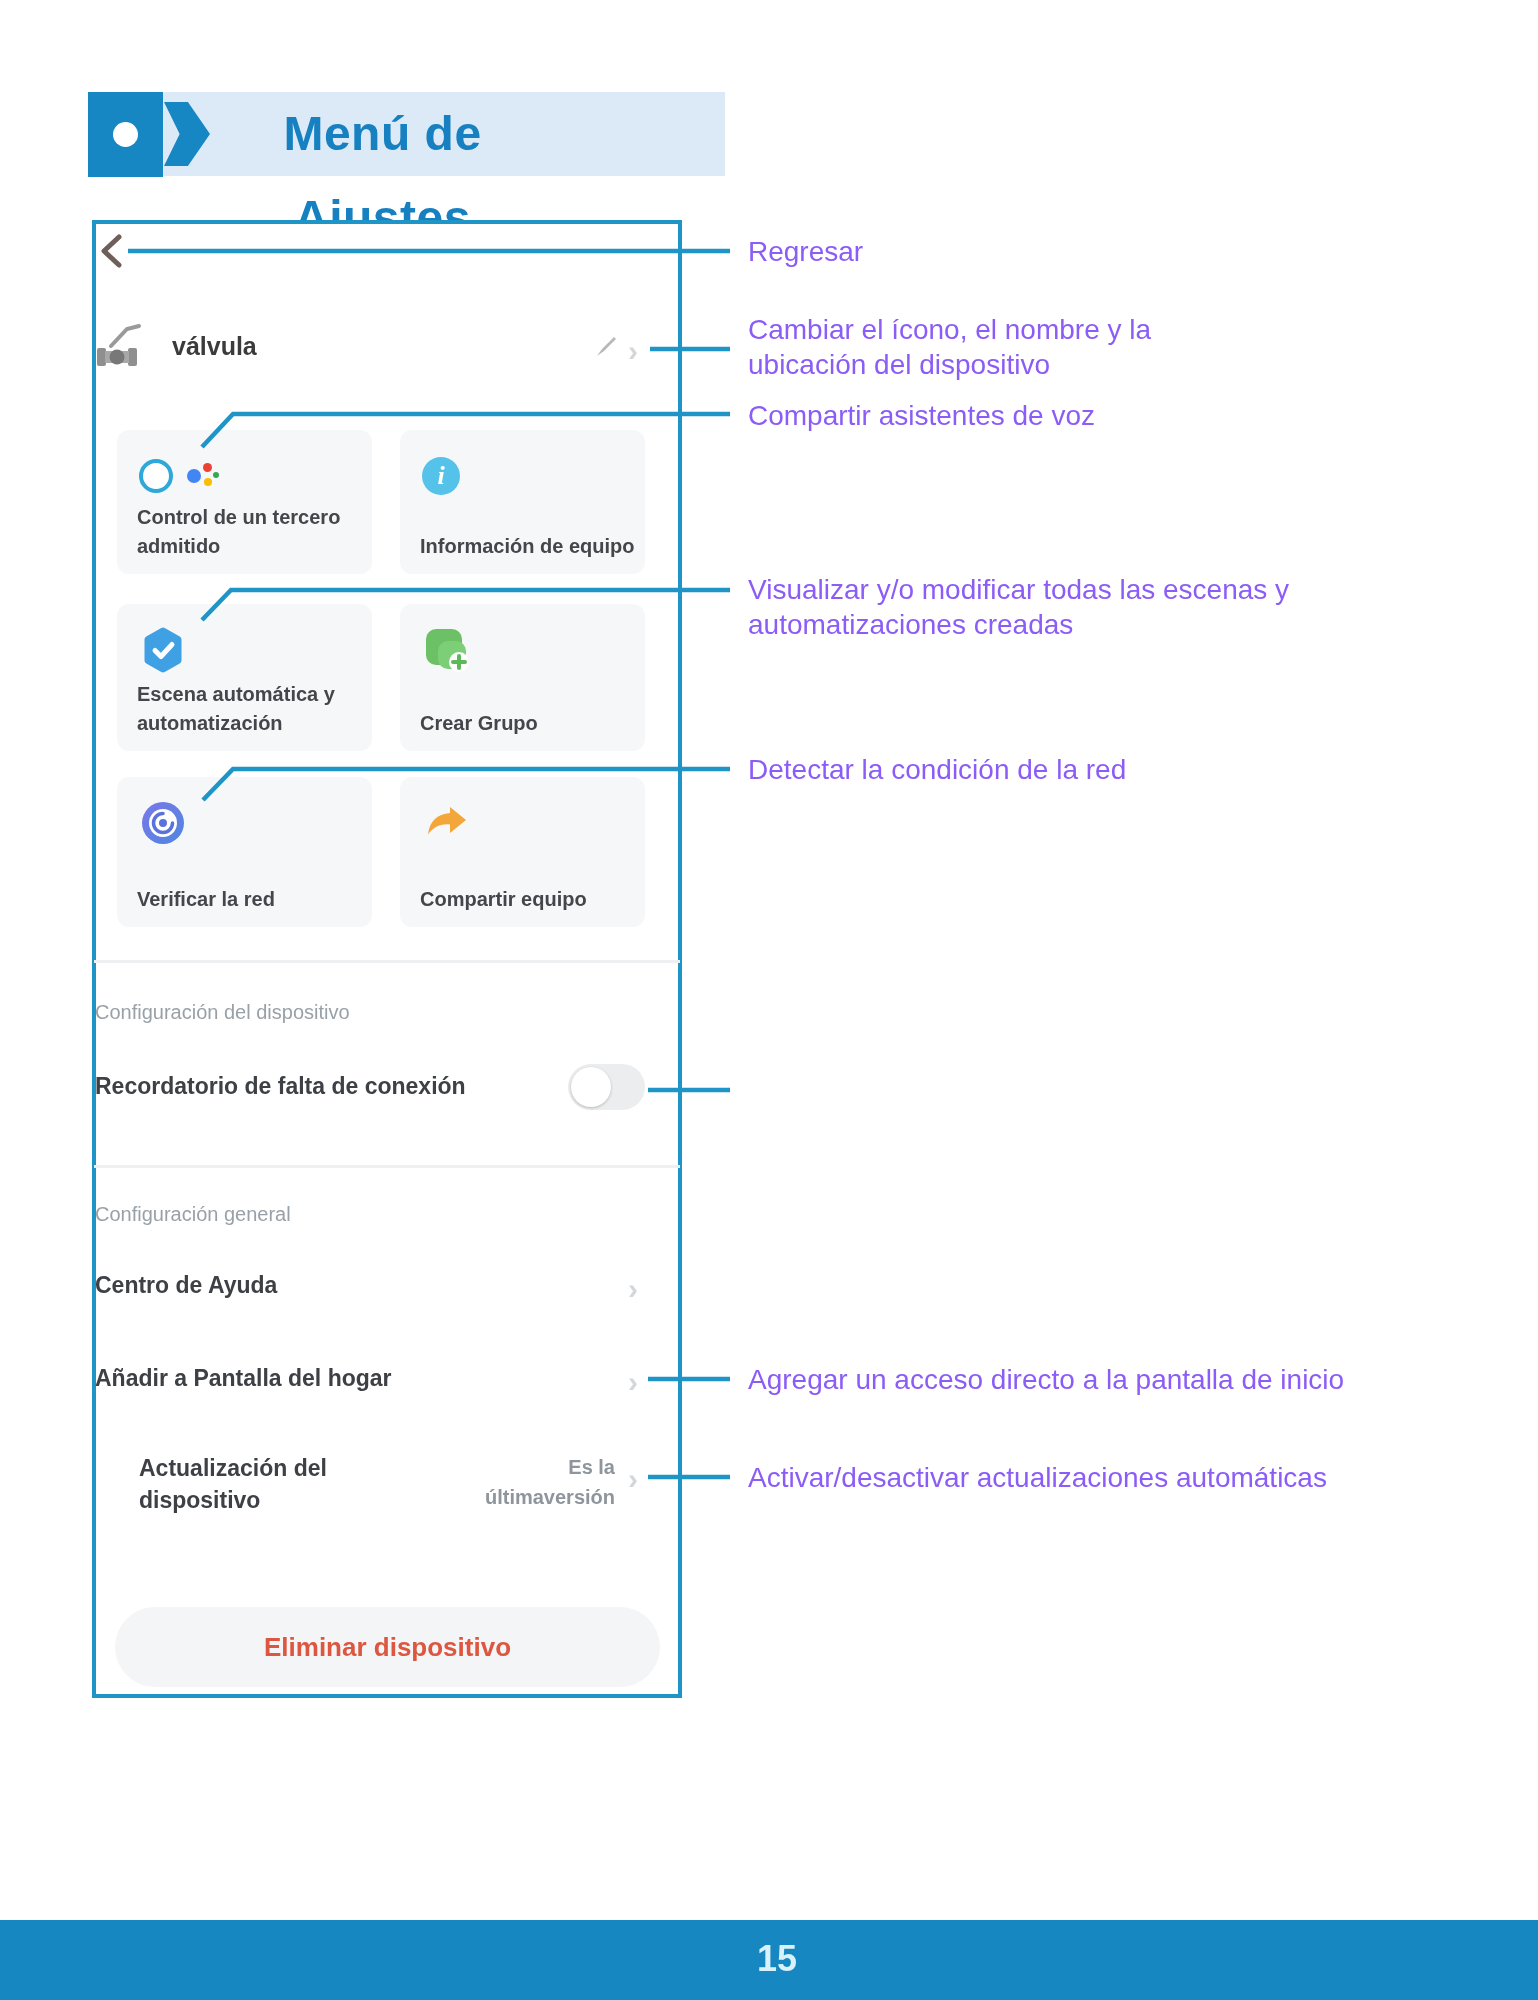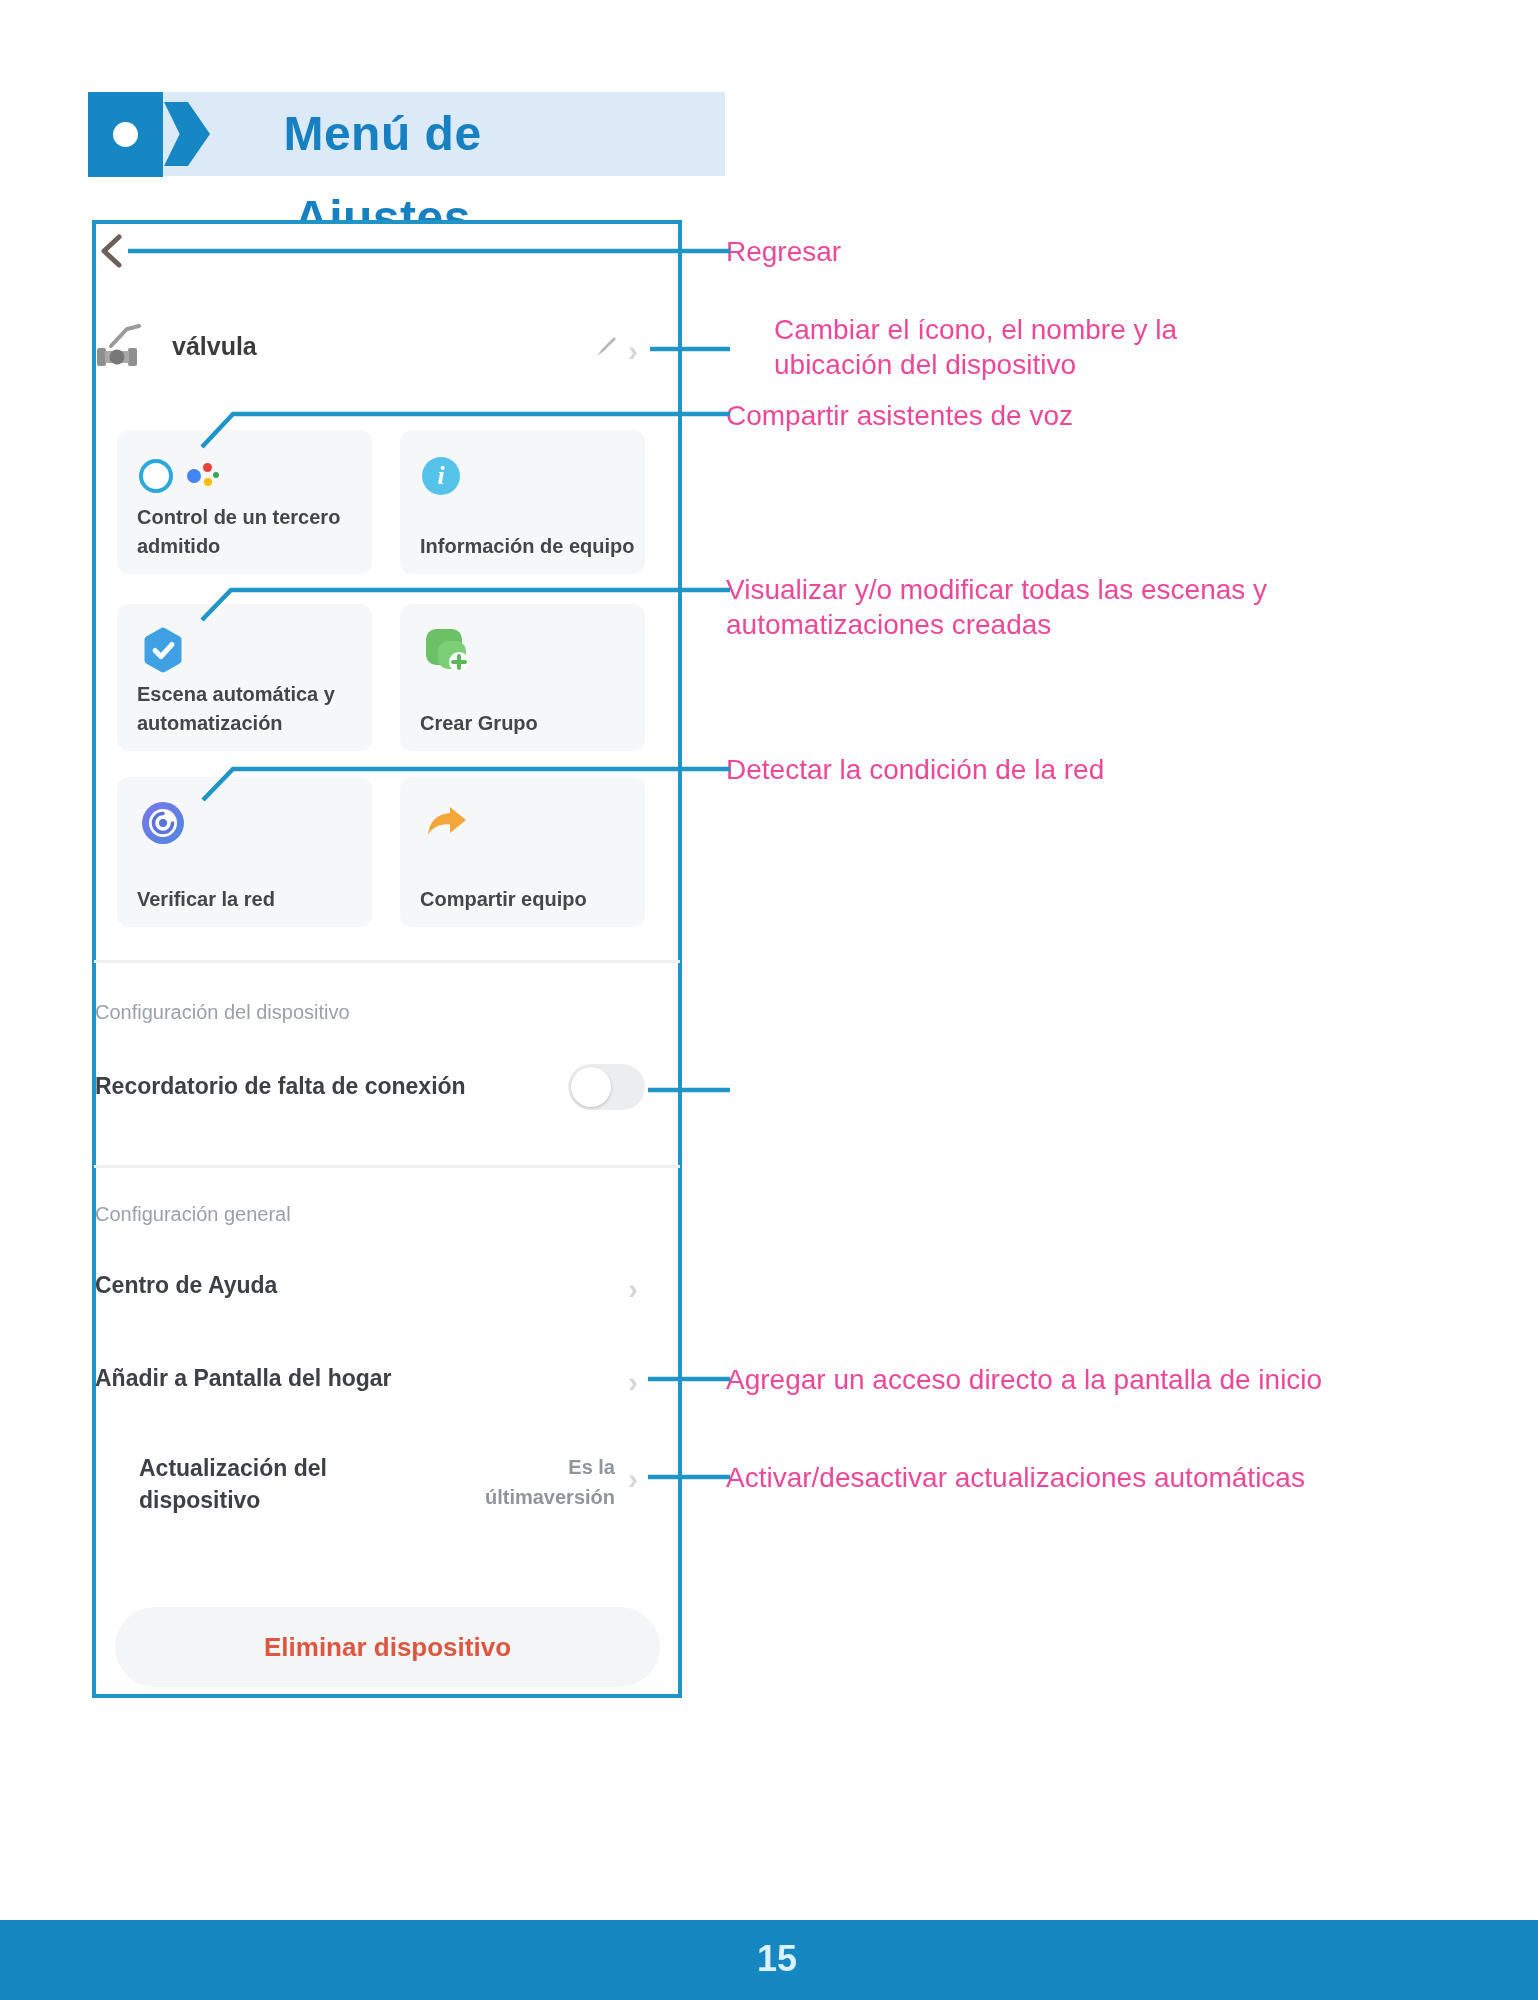"Regresar" .ann { color: #ec4899 -> #8b5cf6; left: 726px -> 748px }
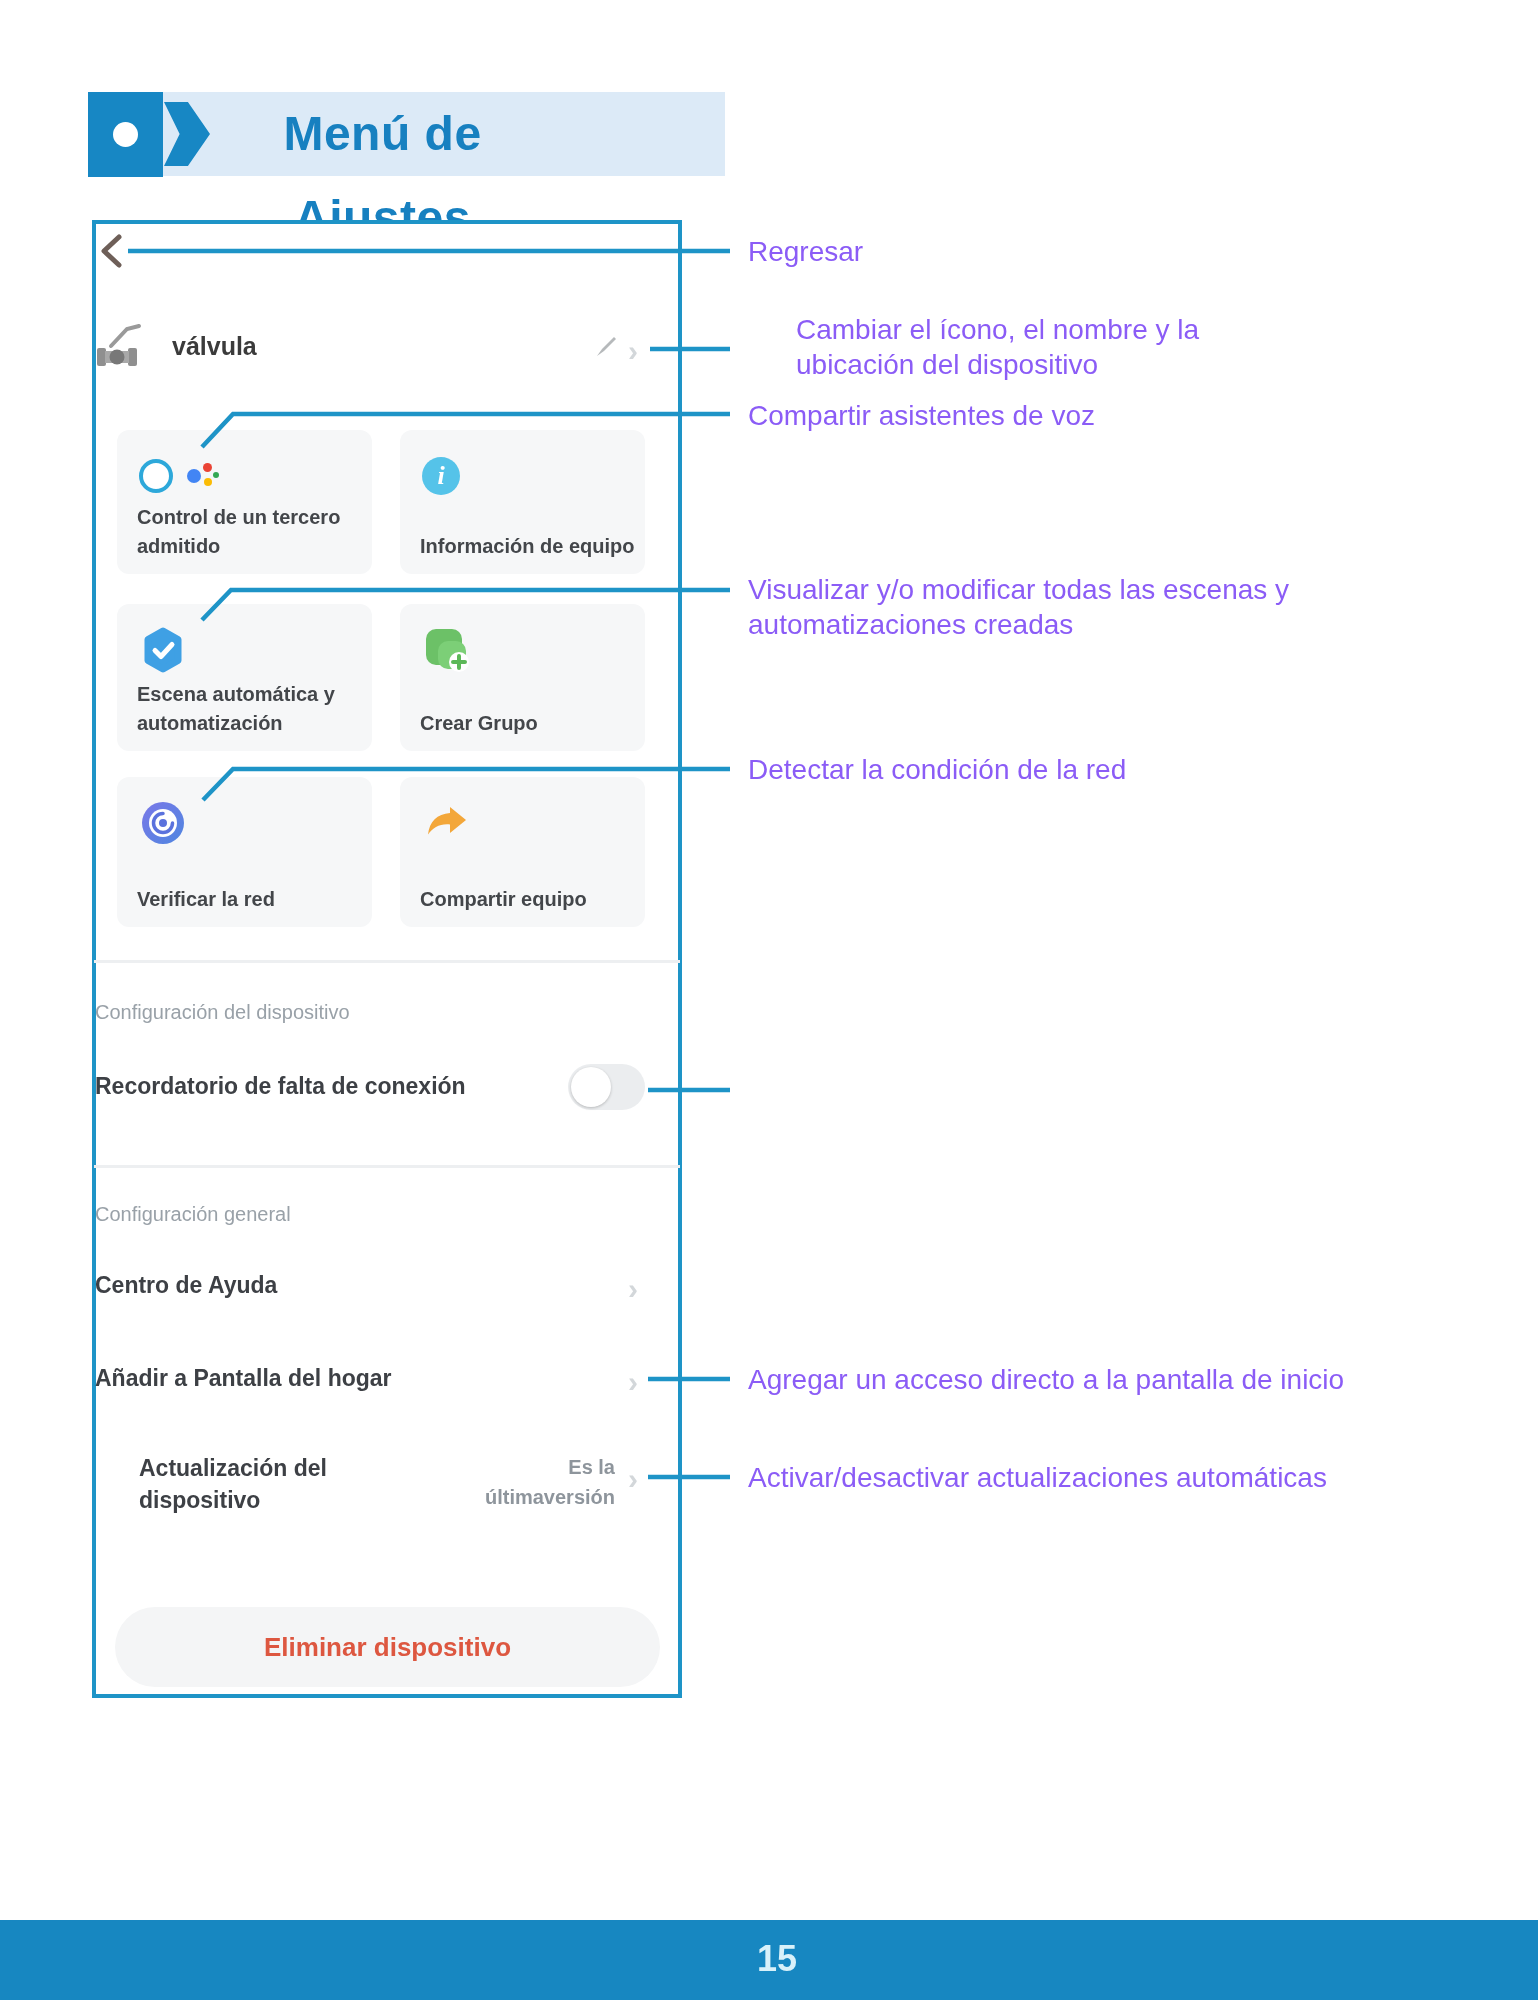"Cambiar el ícono, el nombre" div.abs { margin-left: 48px -> none }
